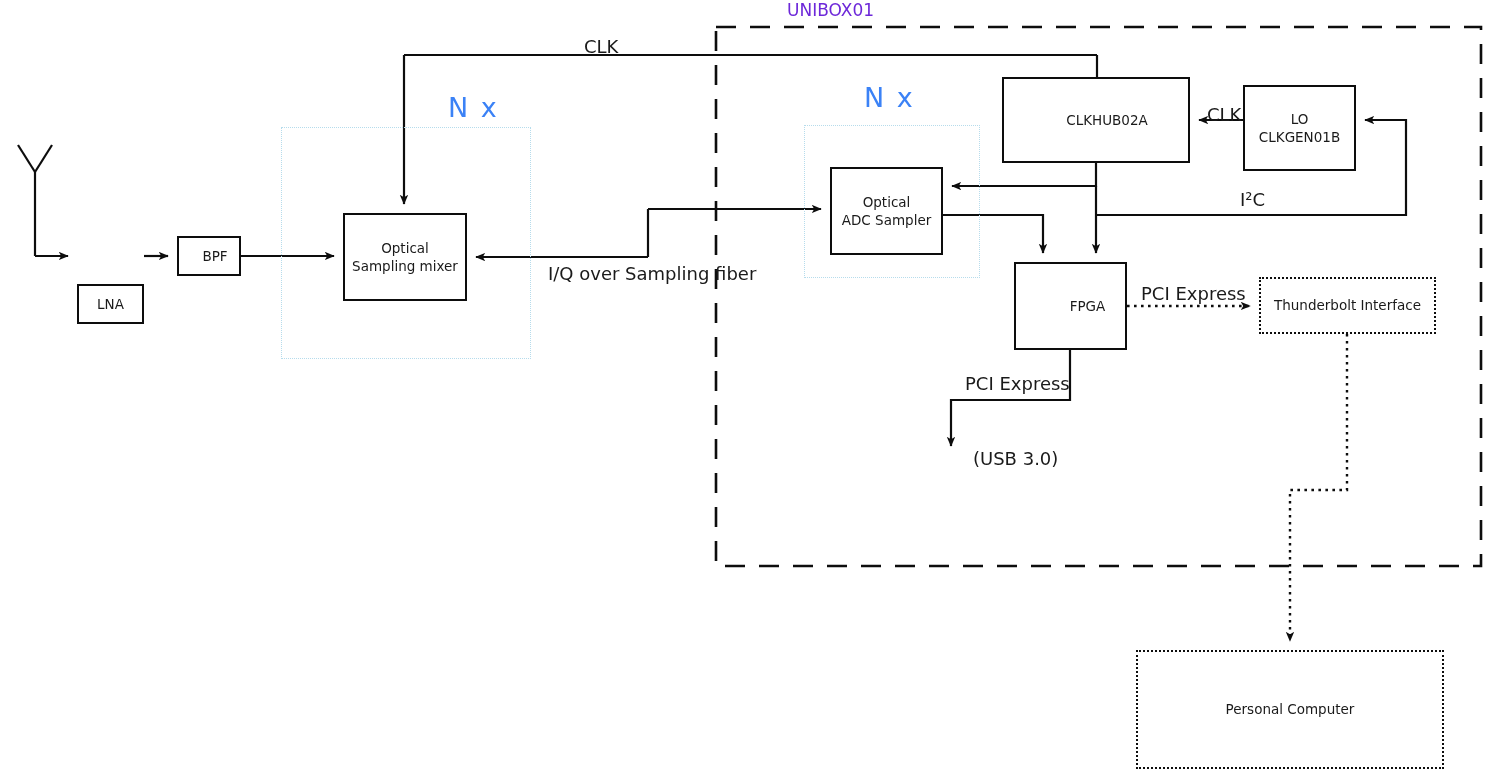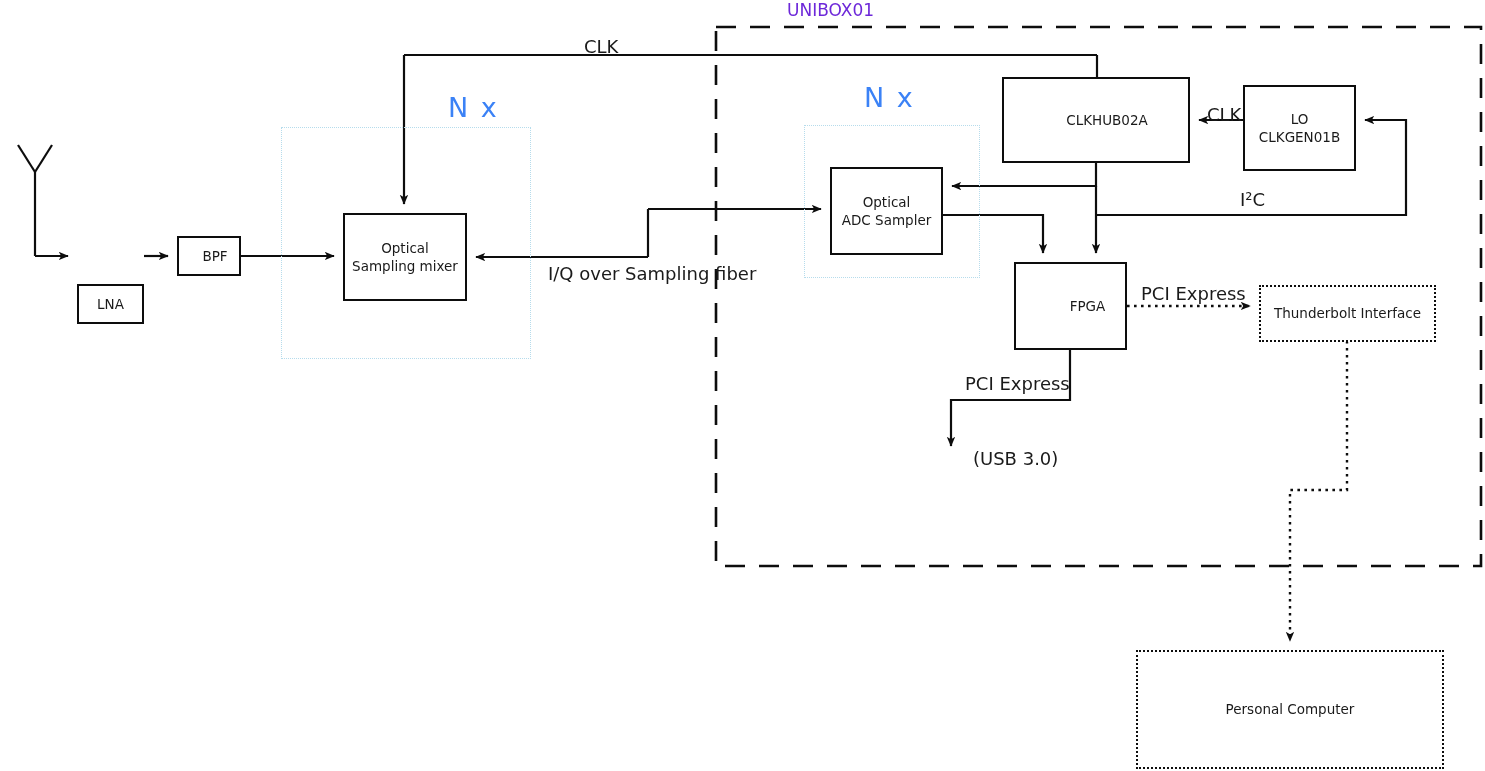"Thunderbolt Interface" div.blk { top: 285px -> 277px }
